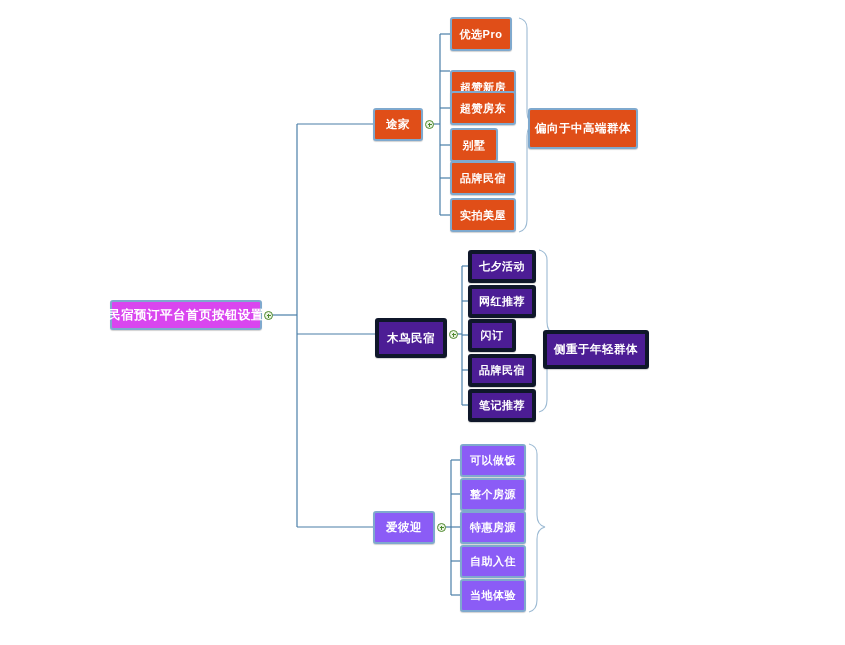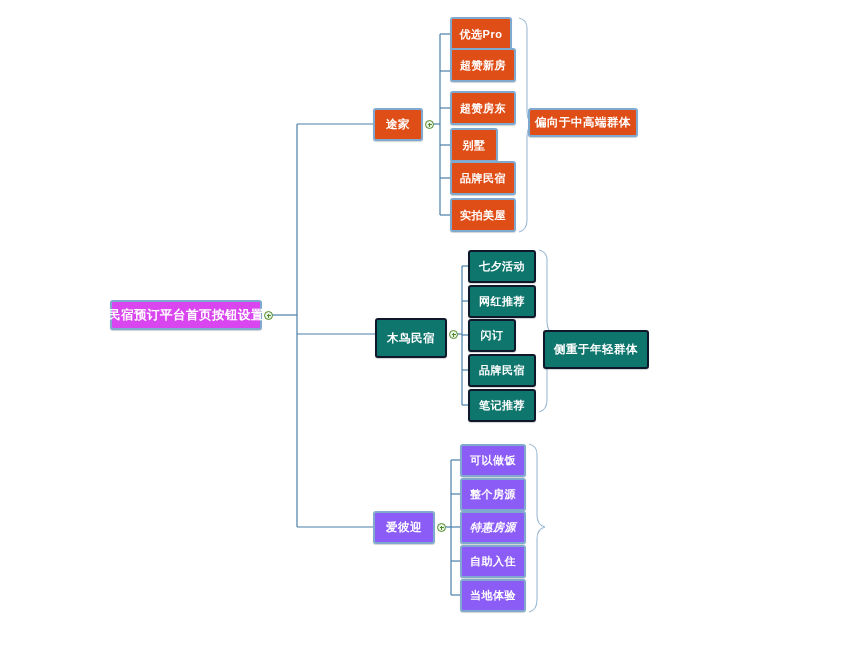"超赞新房" div.node { top: 48px -> 70px }
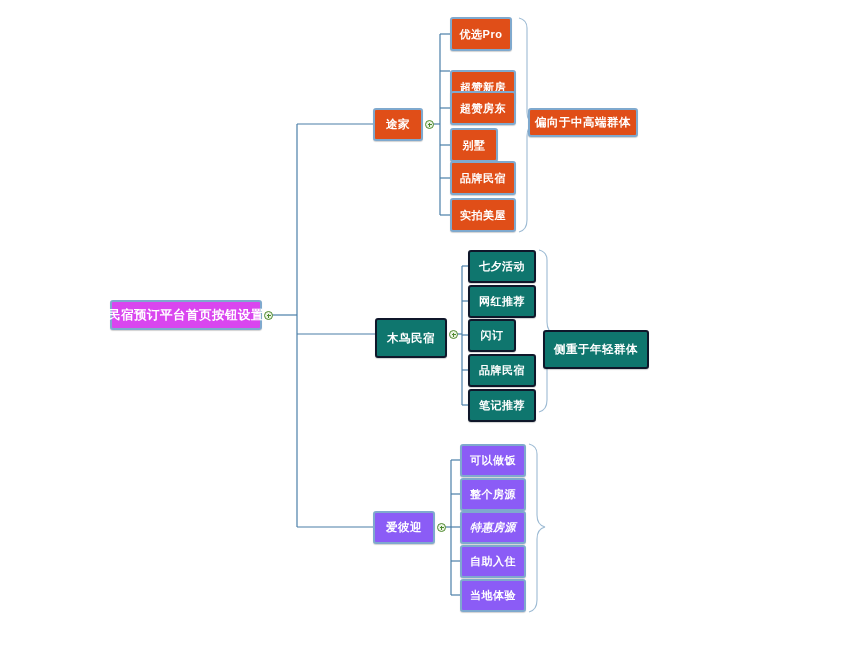"偏向于中高端群体" div.node { height: 29px -> 41px }
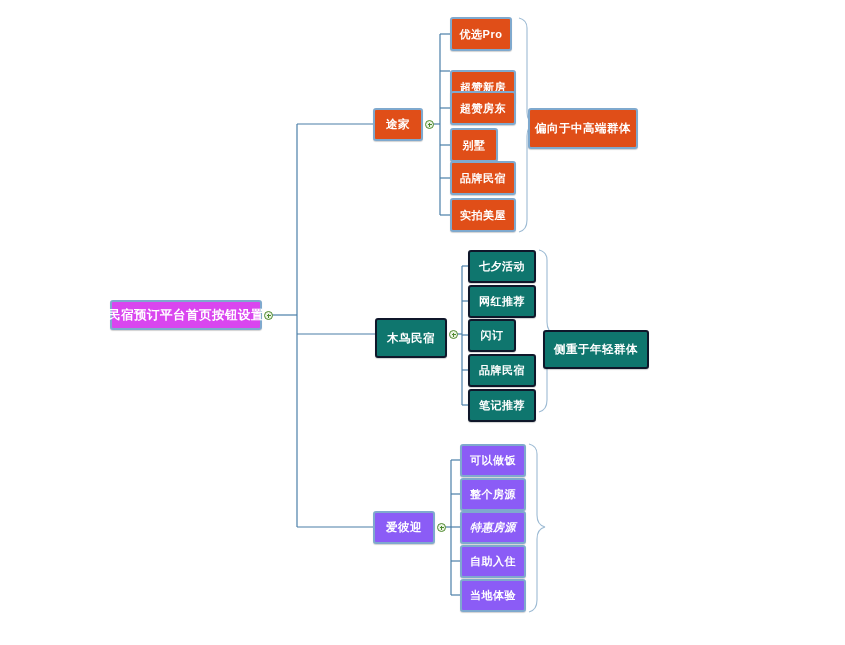"七夕活动" .node-branch-2, .node-leaf-2, .node-note-2 { background: #0f766e -> #4c1d95; border: 2px solid #0f172a -> 4px solid #0f172a }
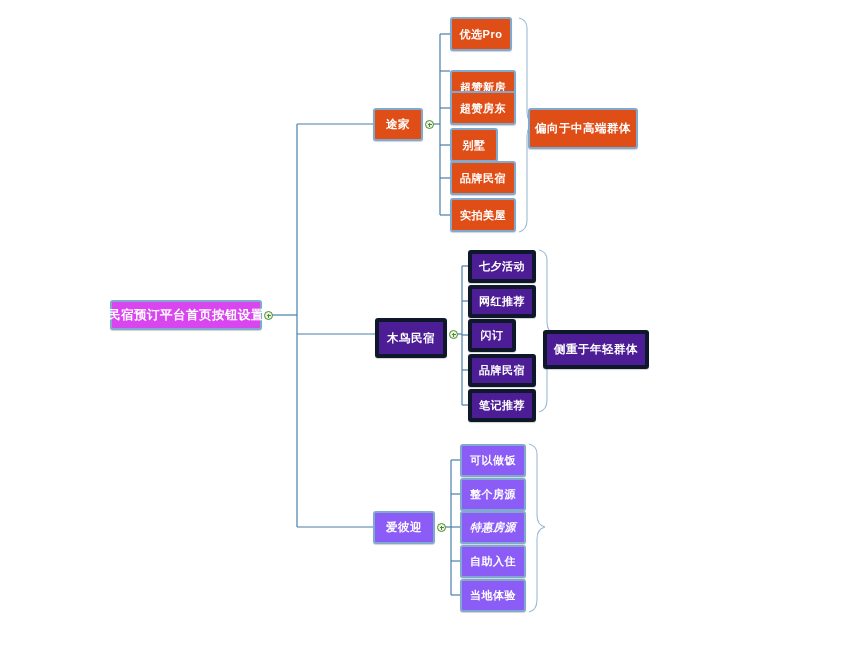"特惠房源" div.node { font-style: italic -> none }
